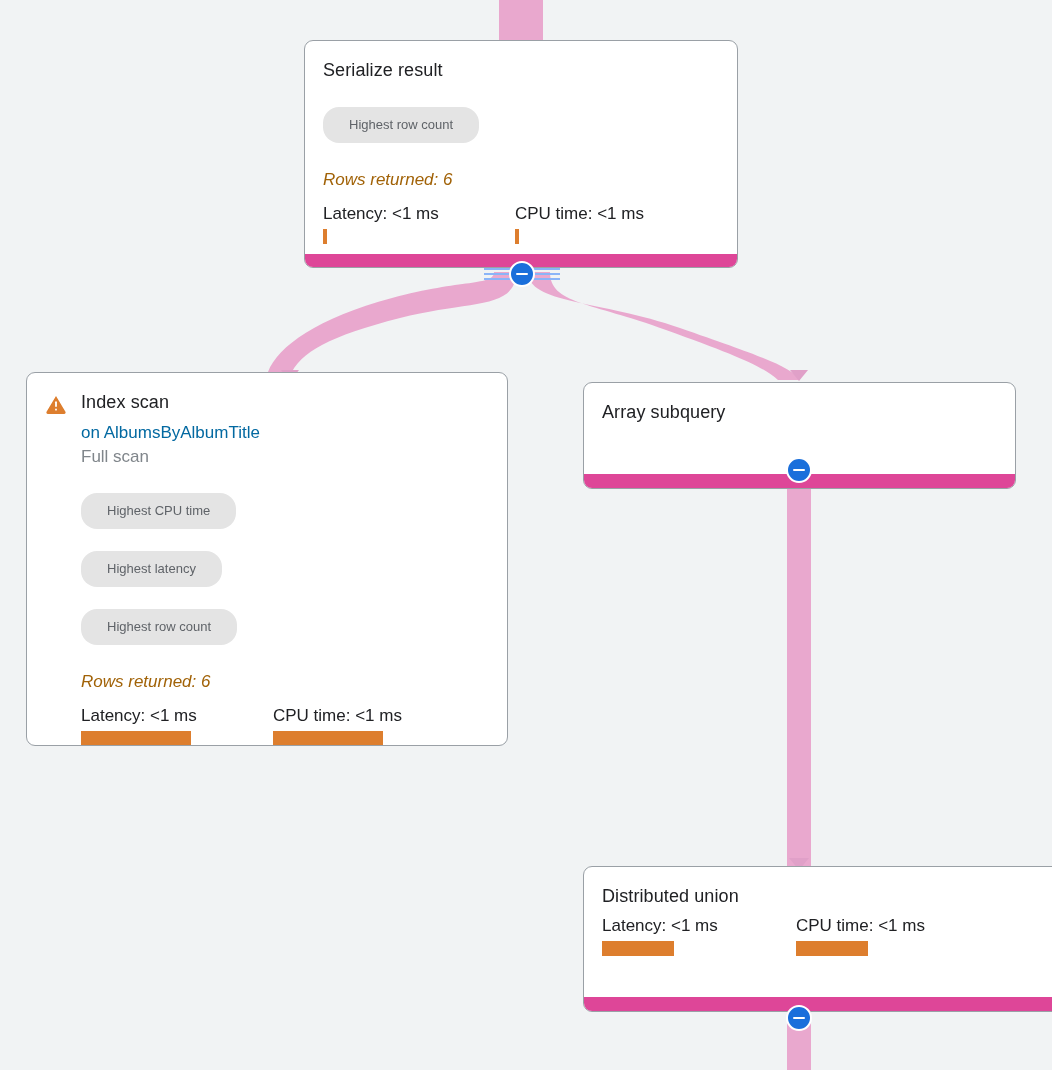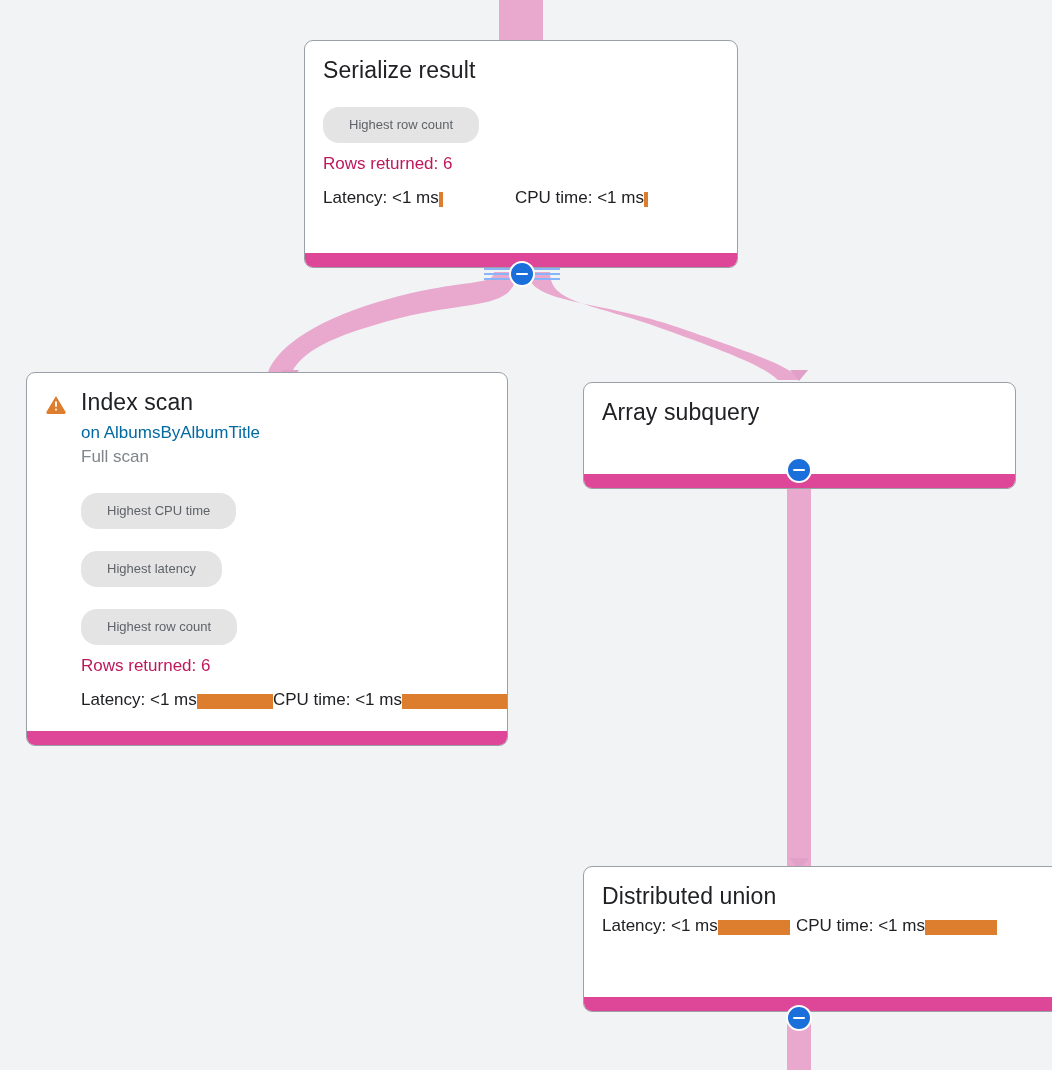"Serialize result" .node-title { font-size: 23px -> 18px }
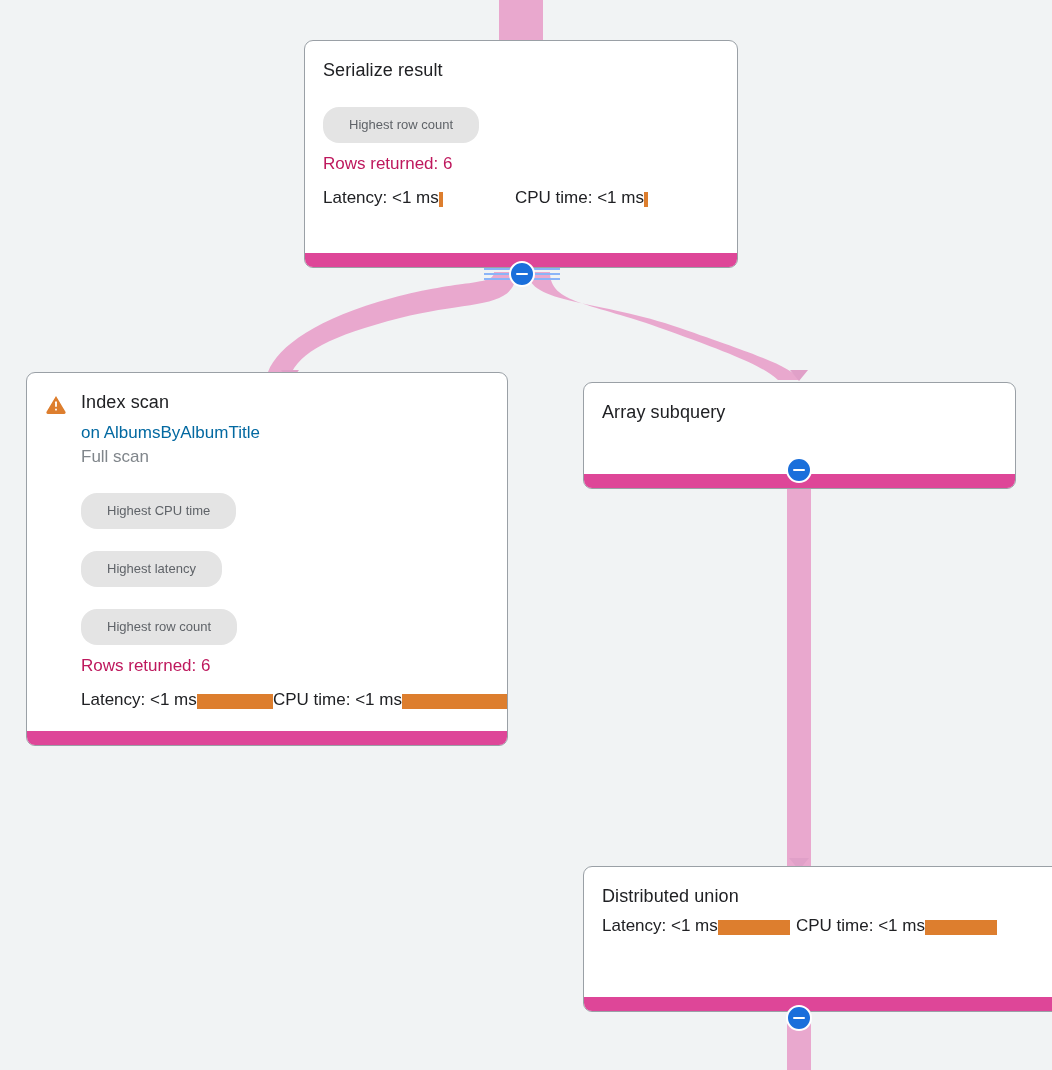"Rows returned: 6" .rows-returned { color: #be185d -> #a16207; font-style: none -> italic; margin-top: 10px -> 26px }
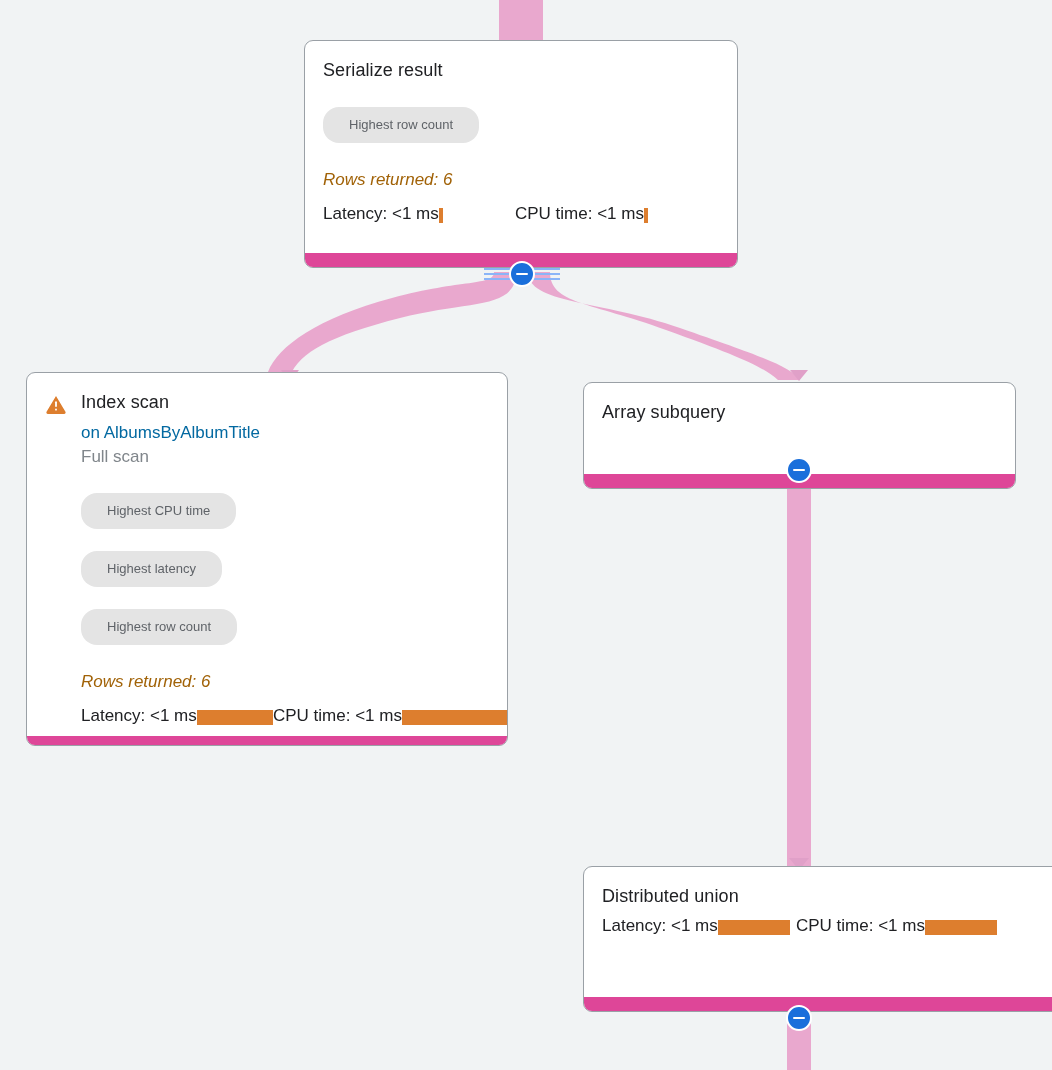"Latency: <1 ms" .metric { flex-direction: row -> column }
